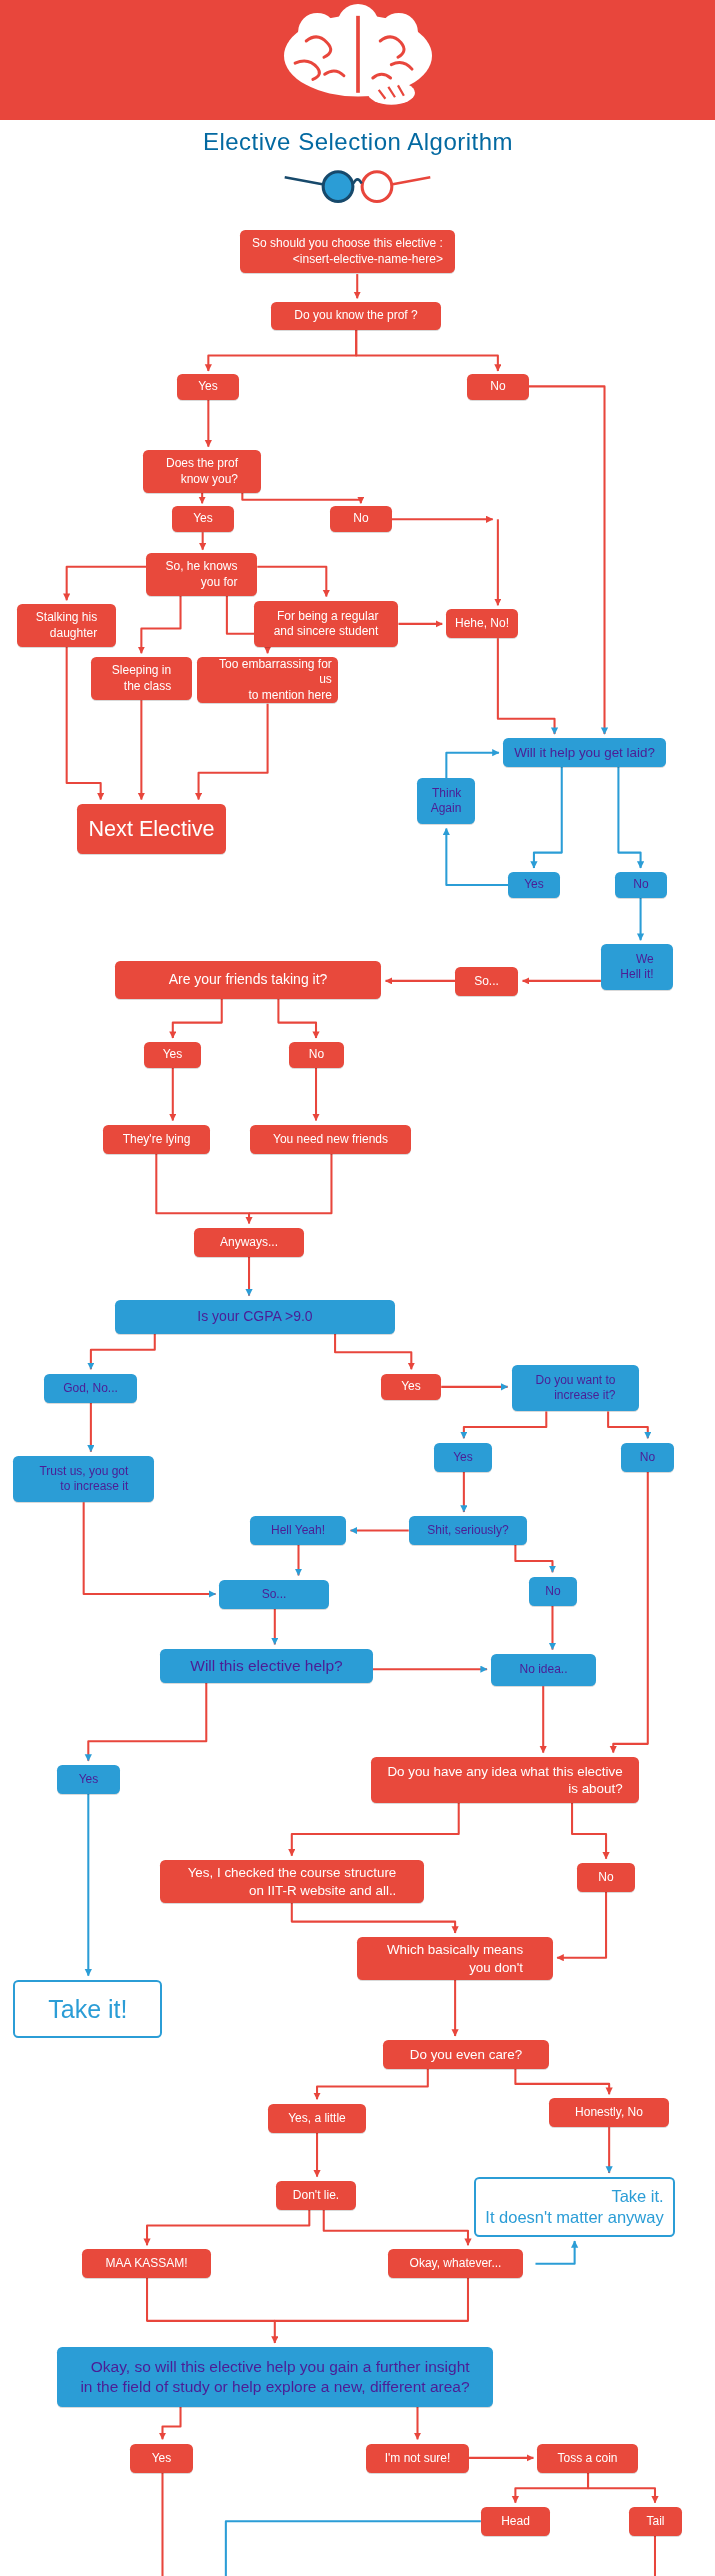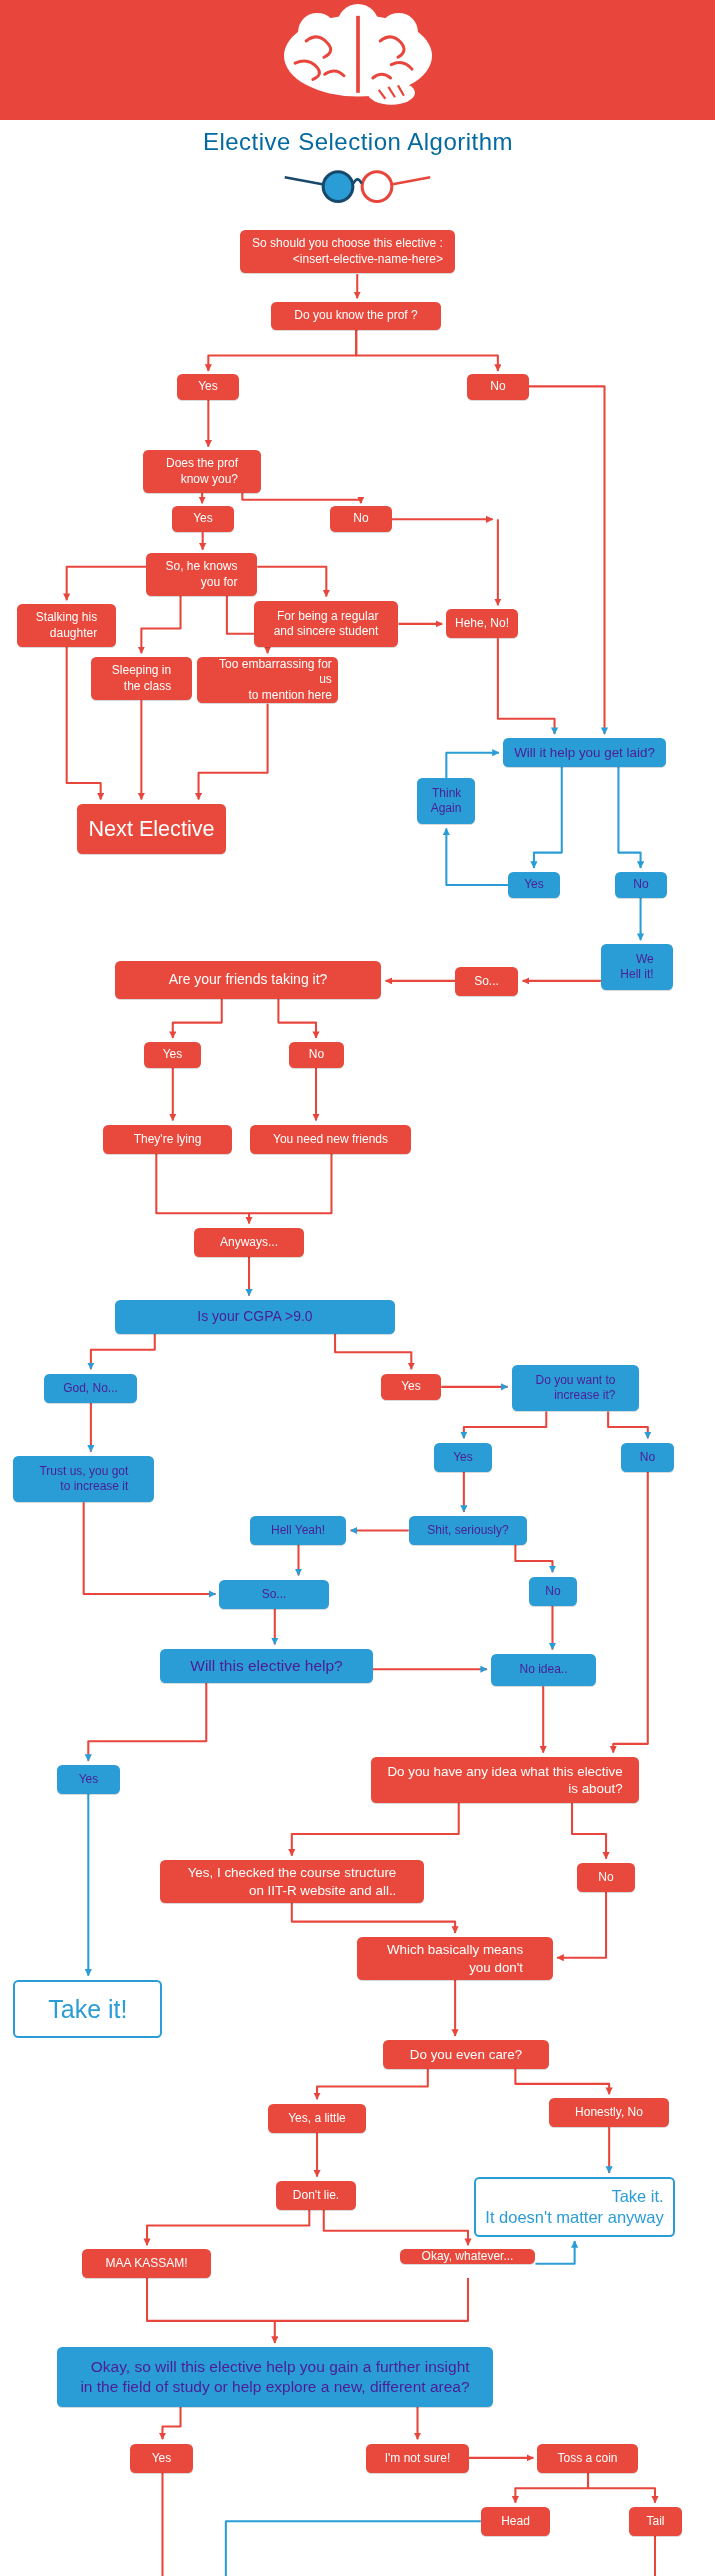"They're lying" div.node { width: 129px -> 107px }
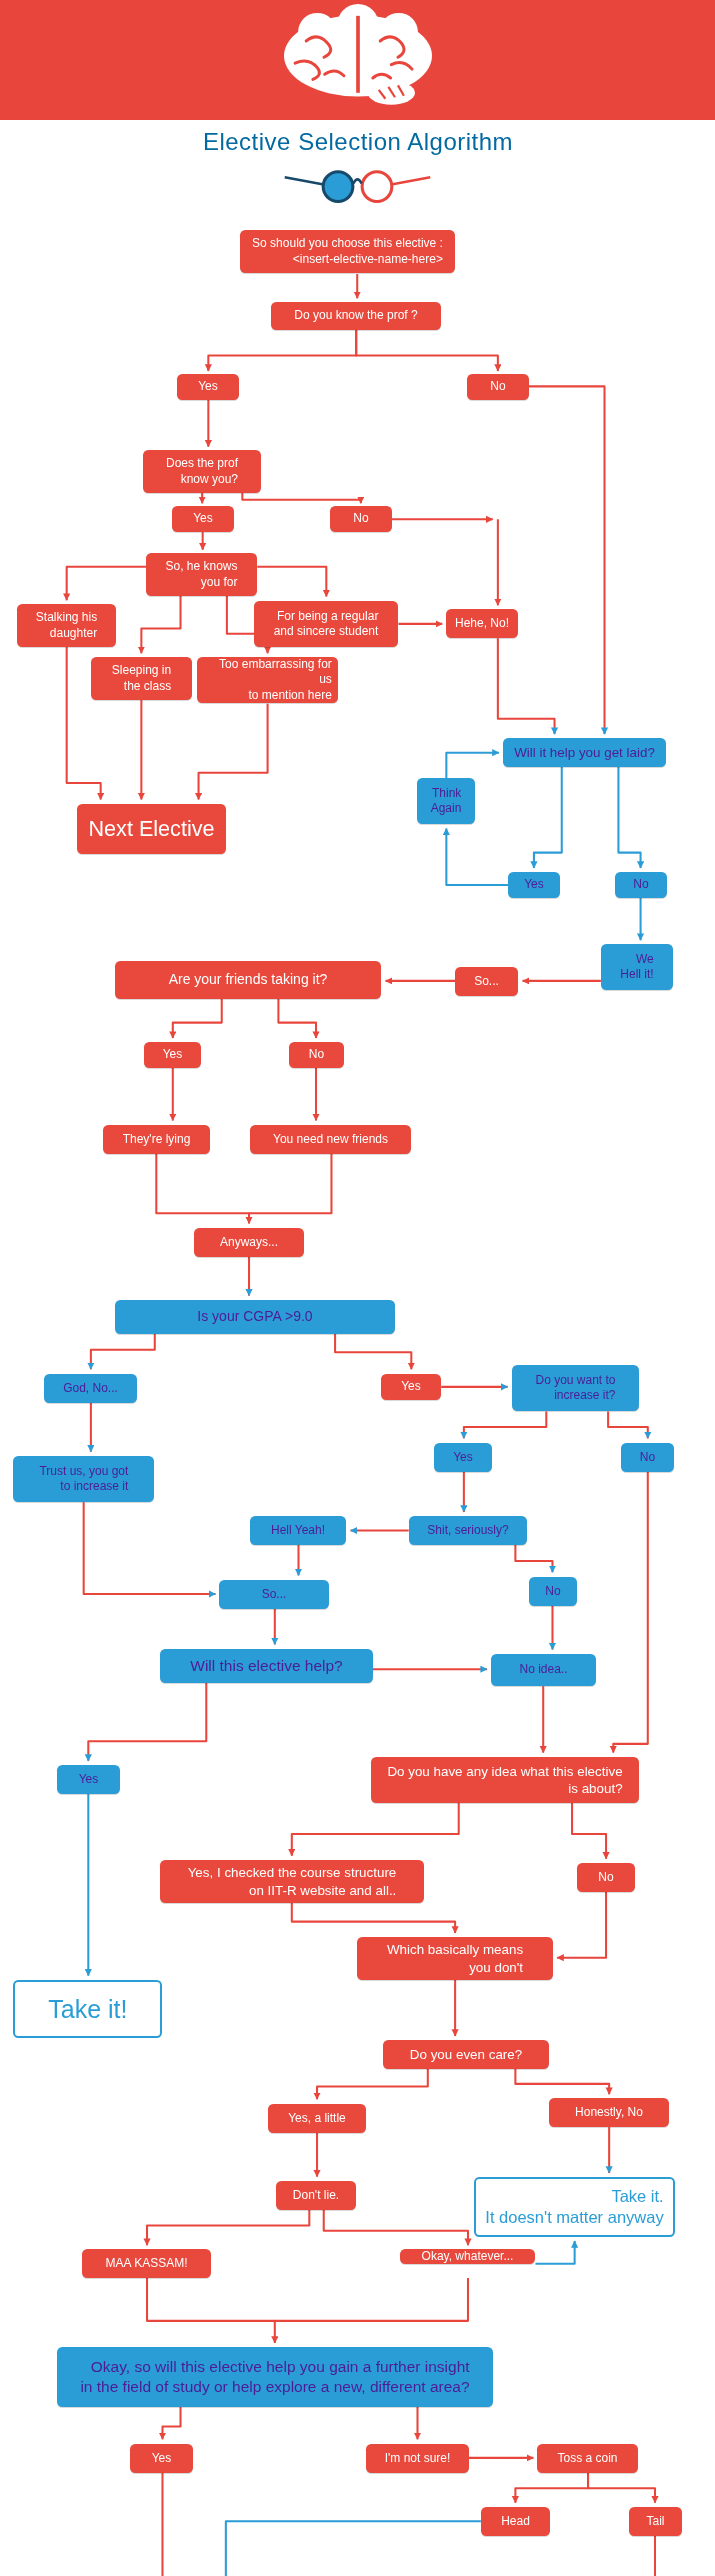"Okay, whatever..." div.node { height: 15px -> 29px; left: 400px -> 388px }
